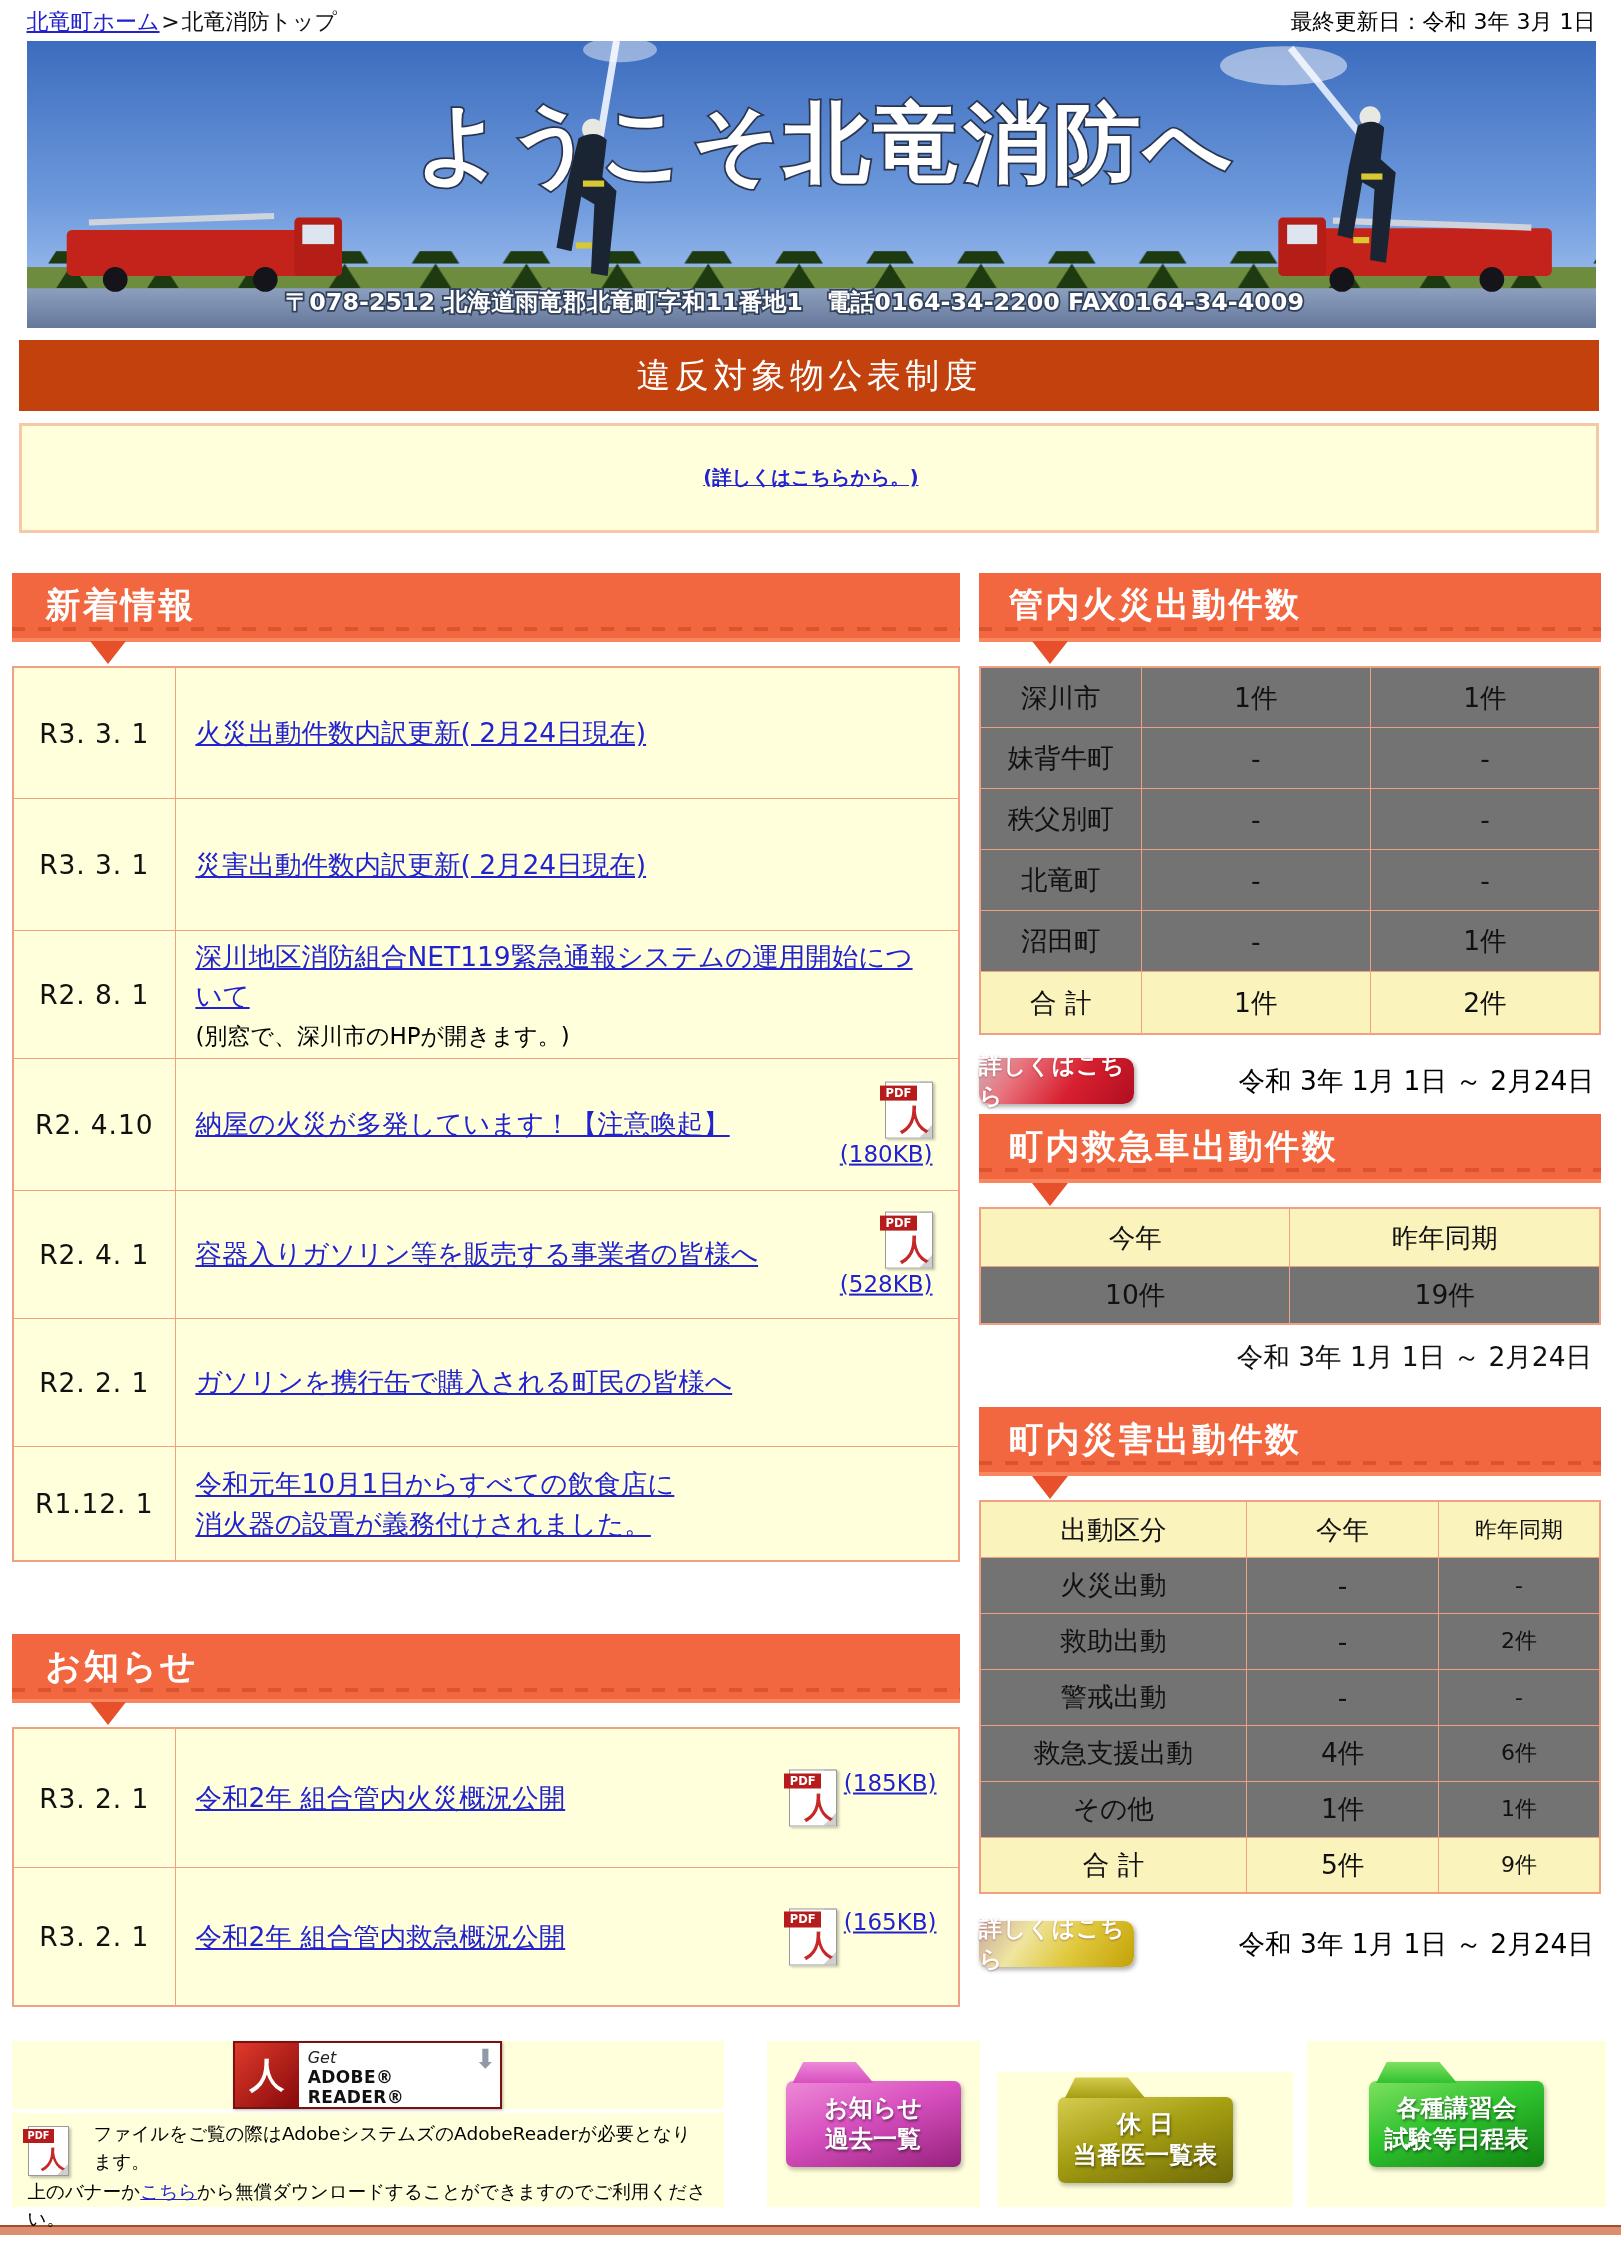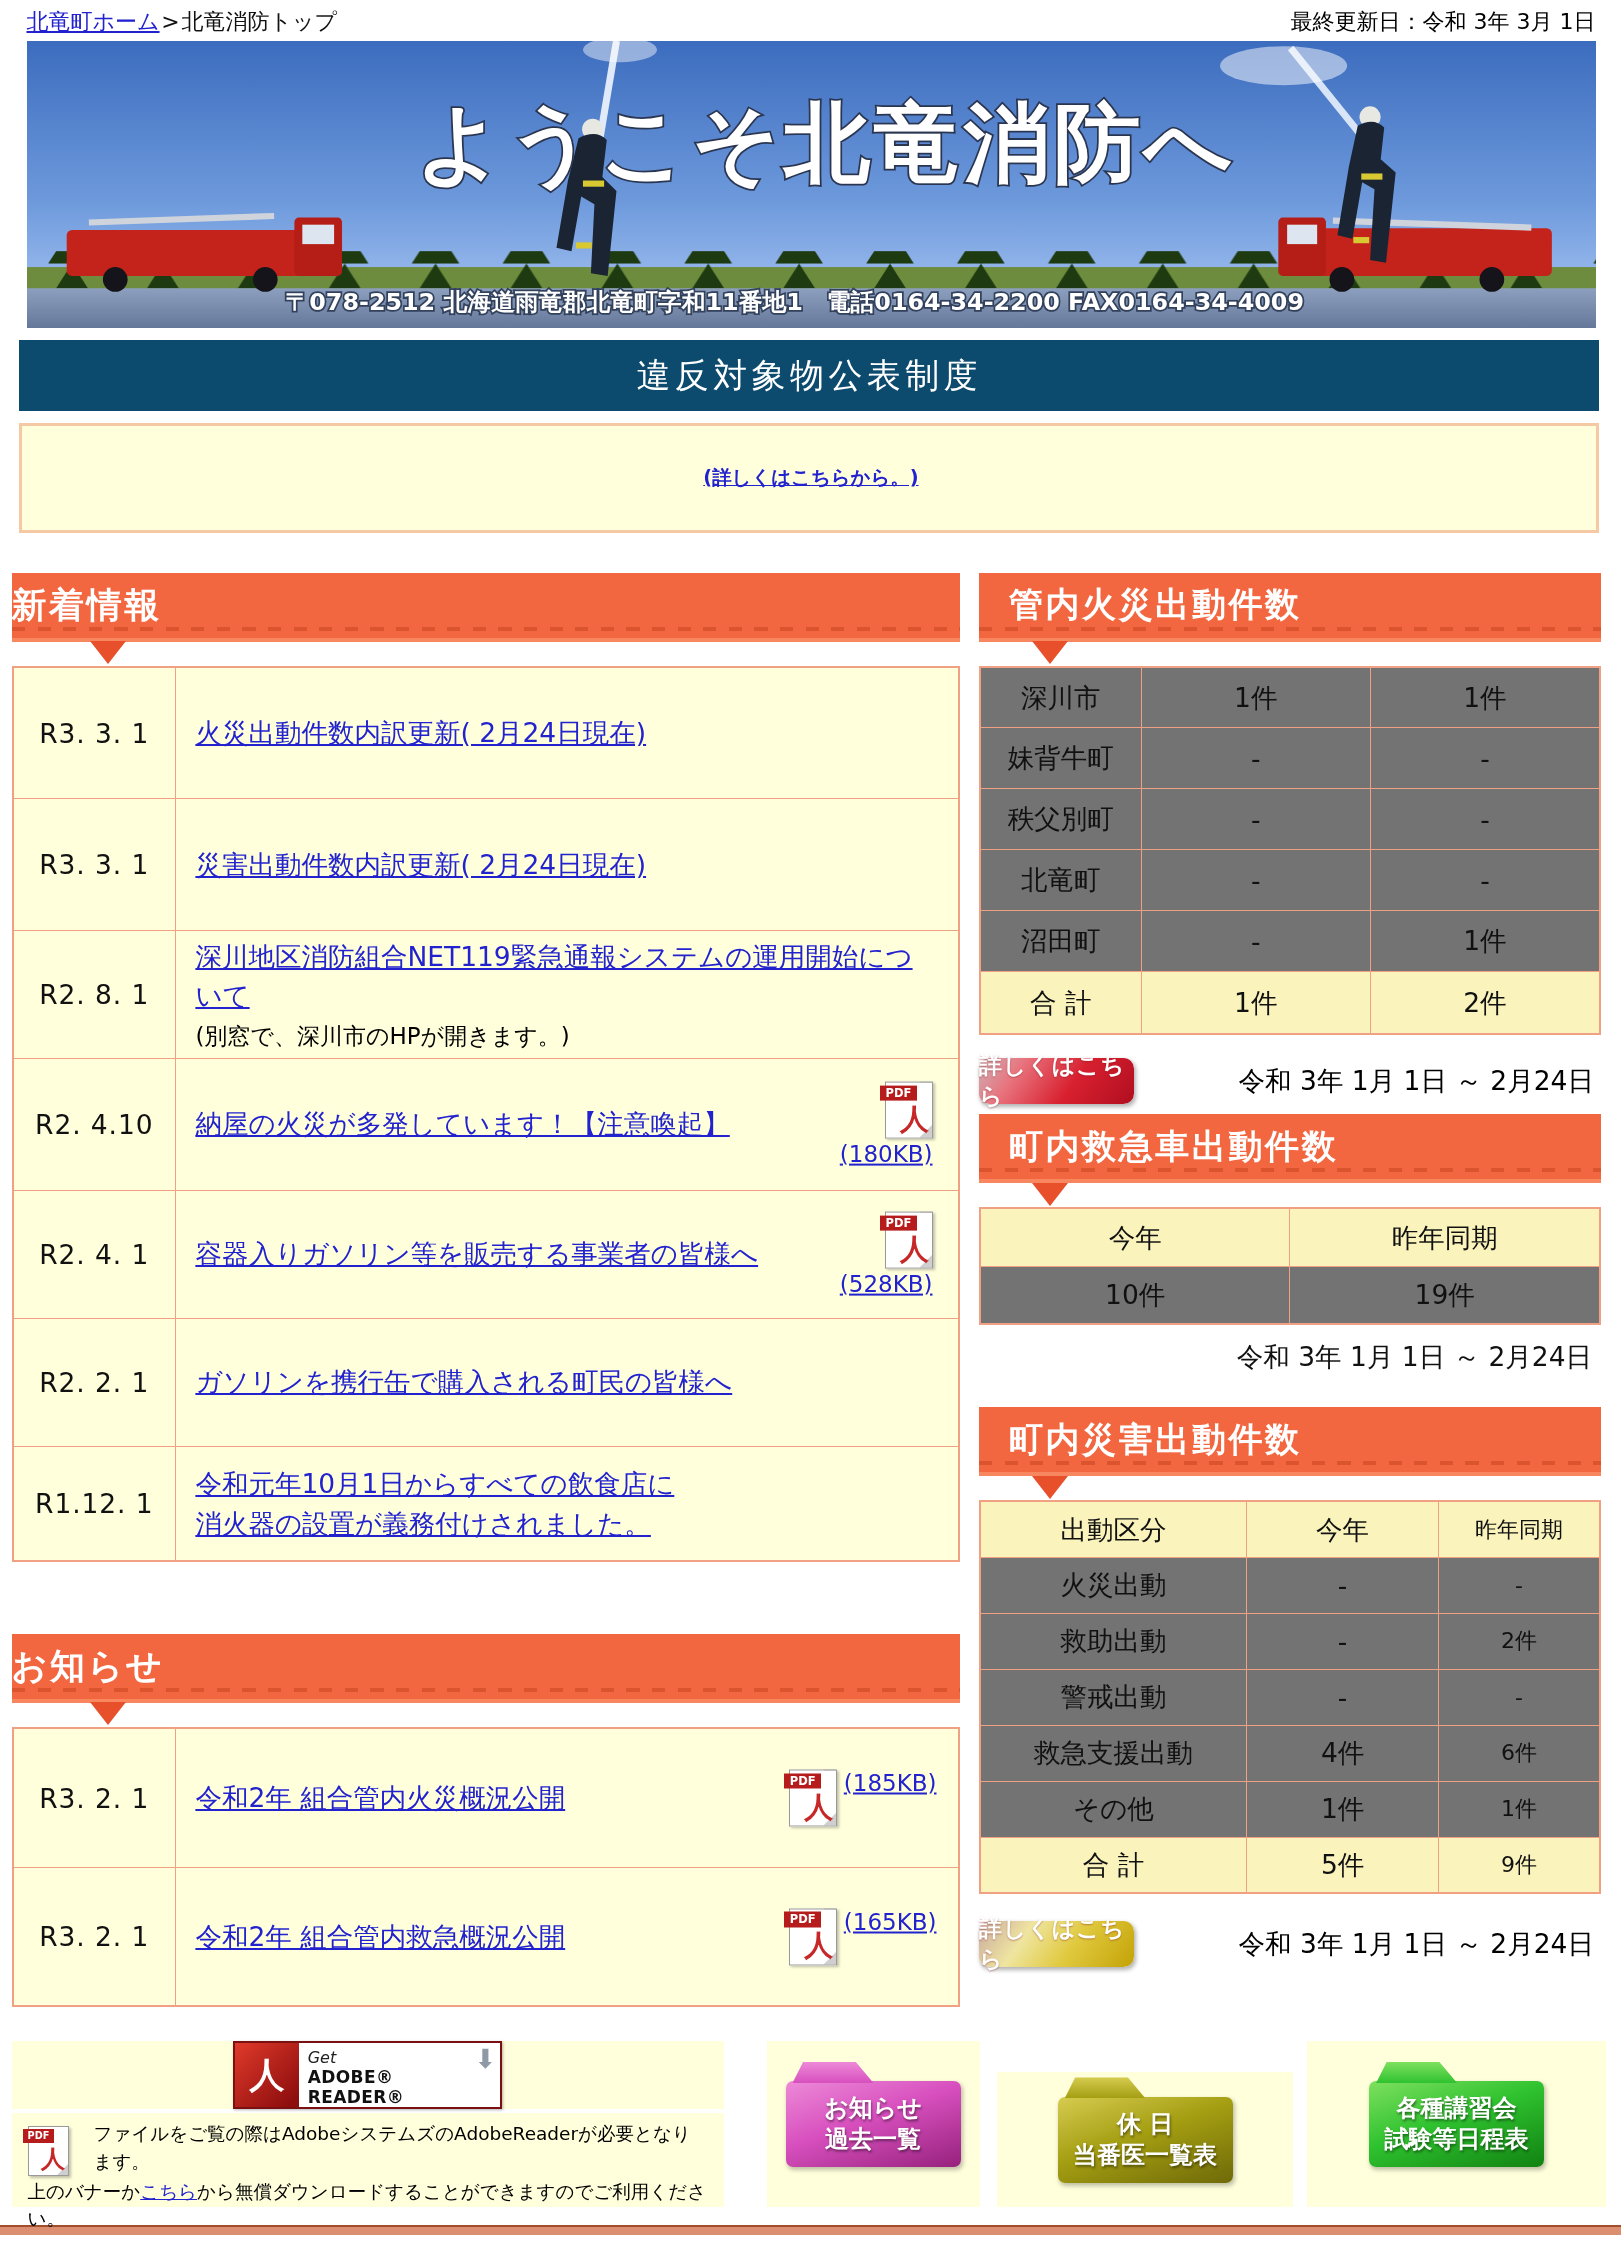"違反対象物公表制度" .vbar { background: #0c4a6e -> #c2410c }
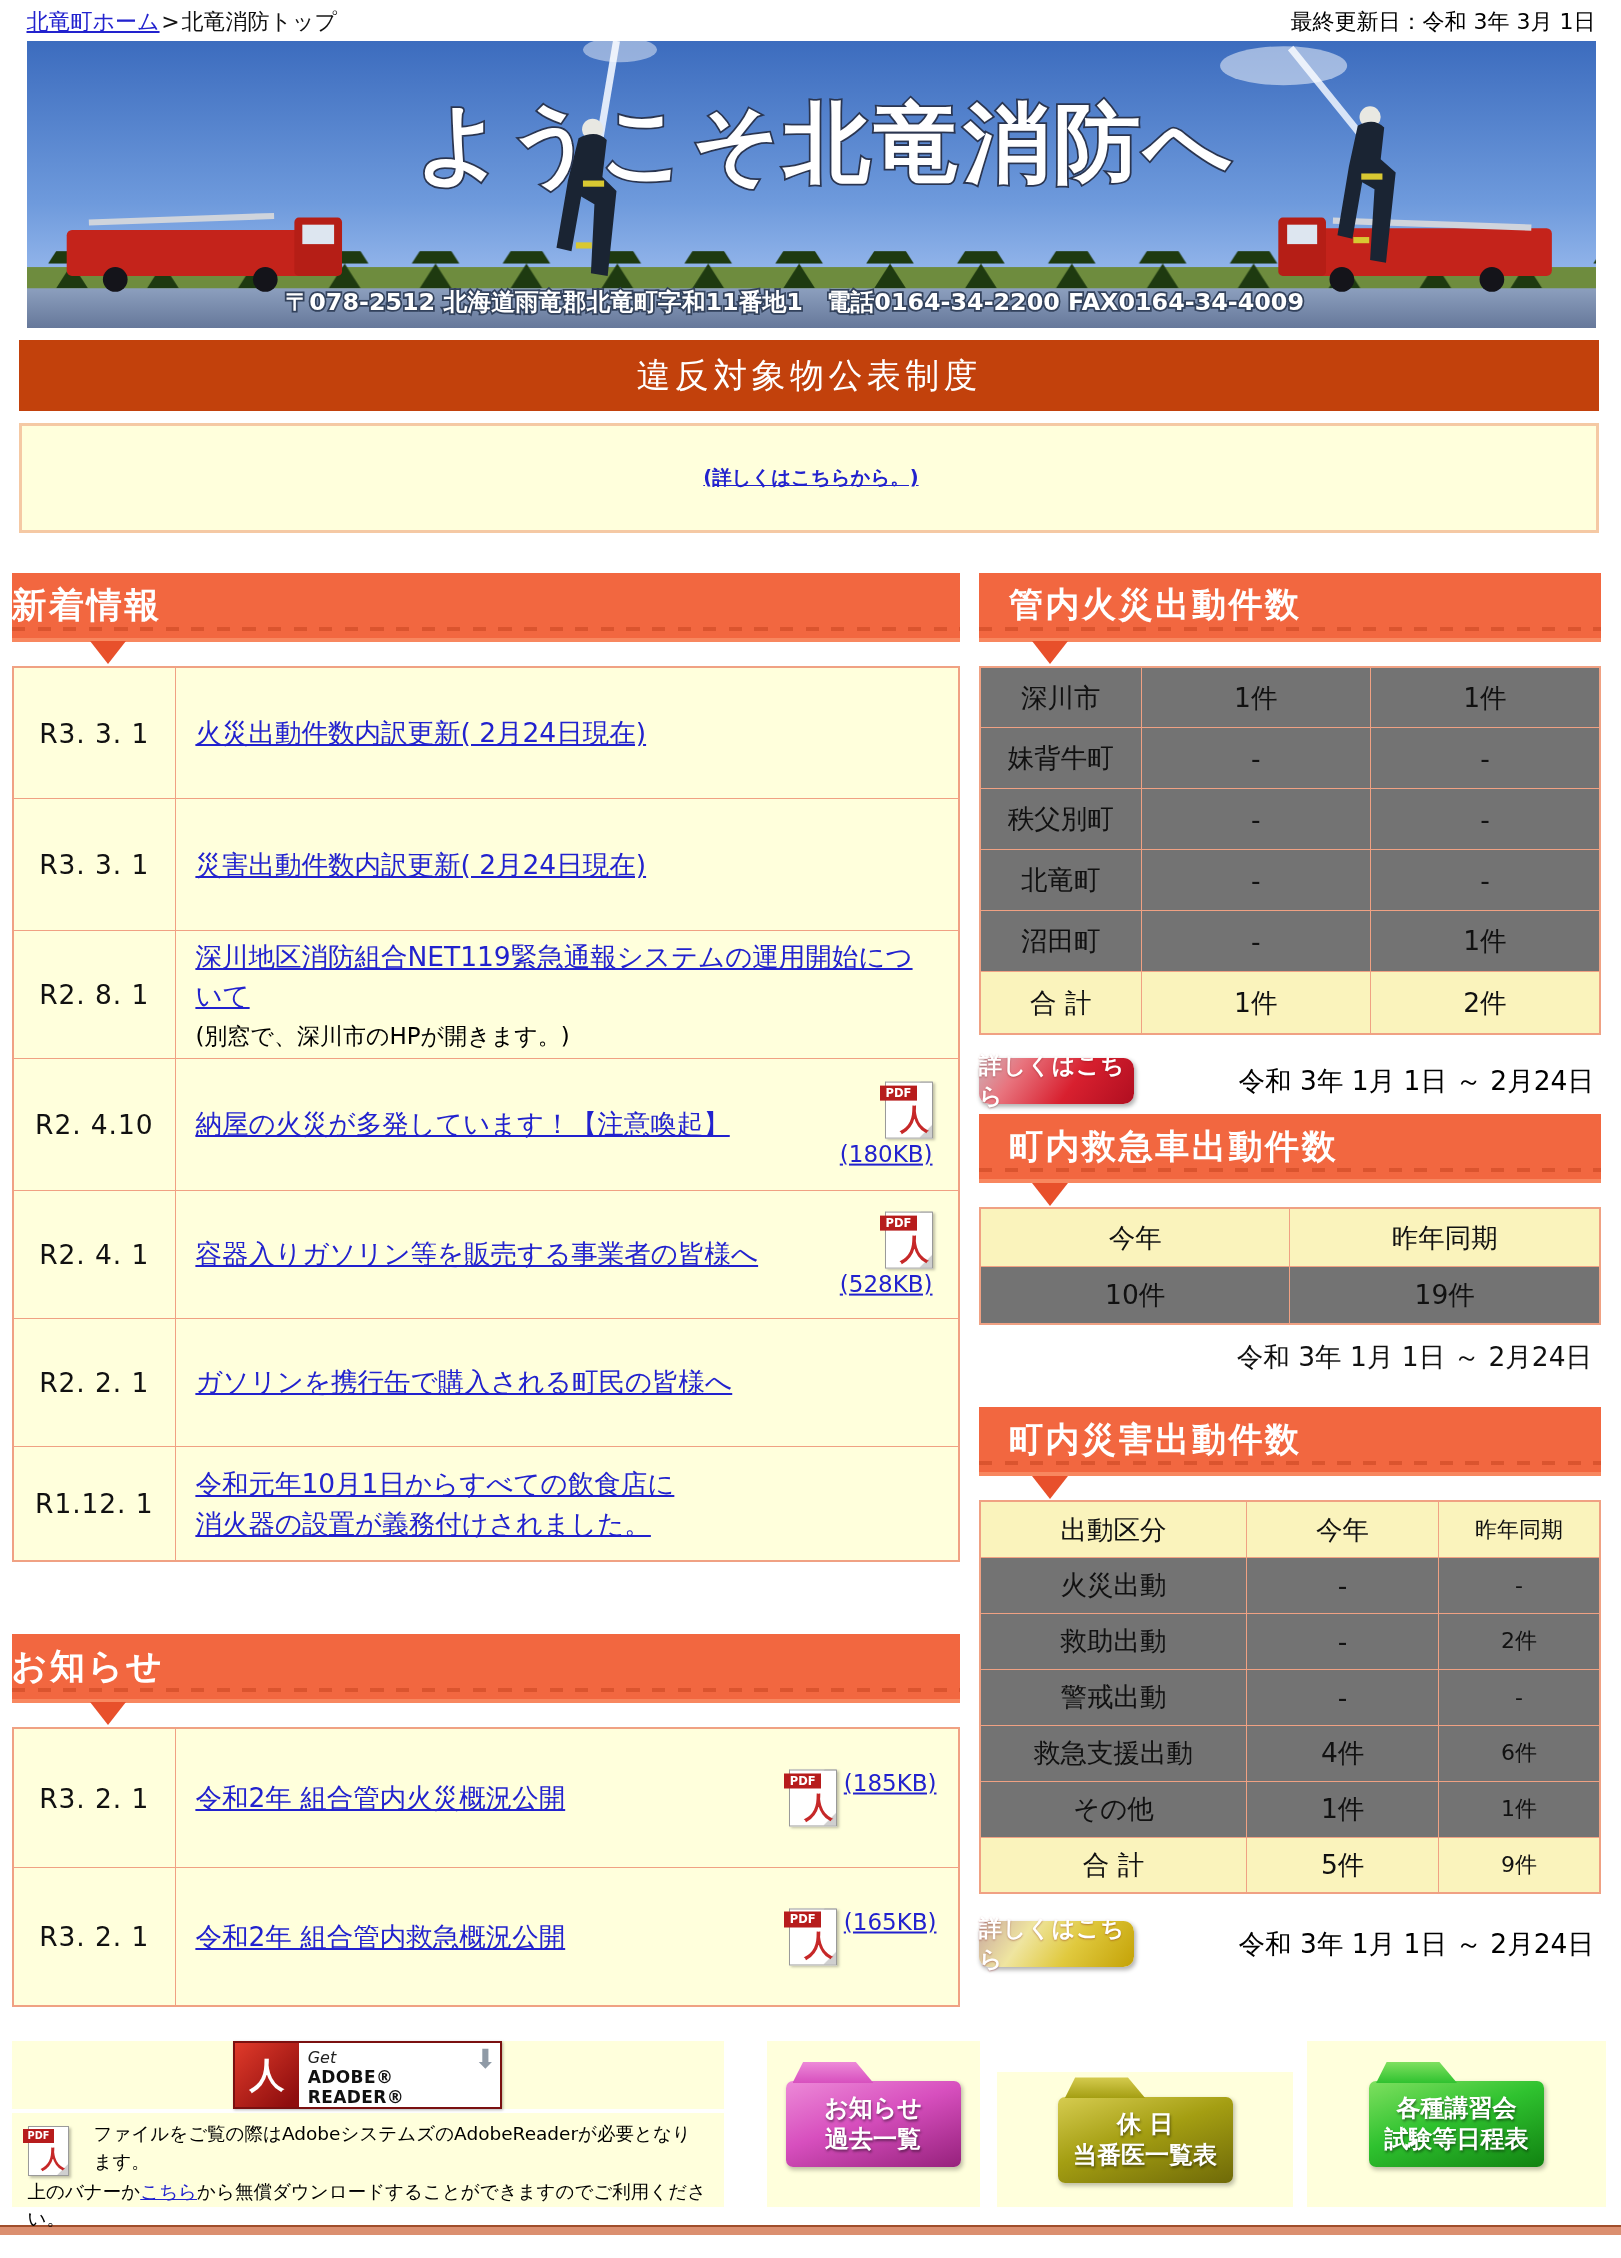"新着情報" .sechead { padding-left: none -> 34px }
